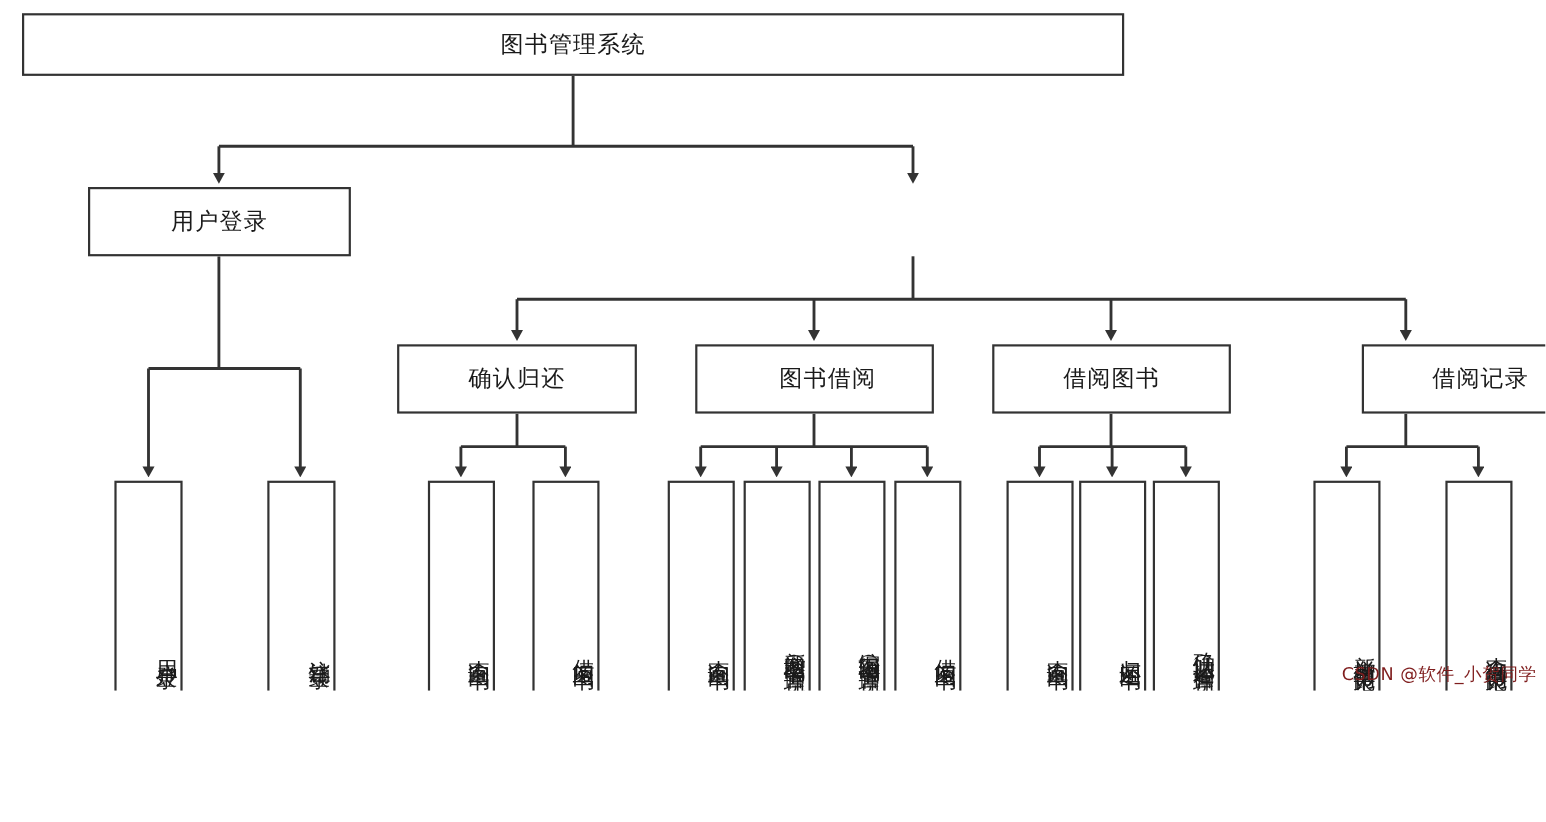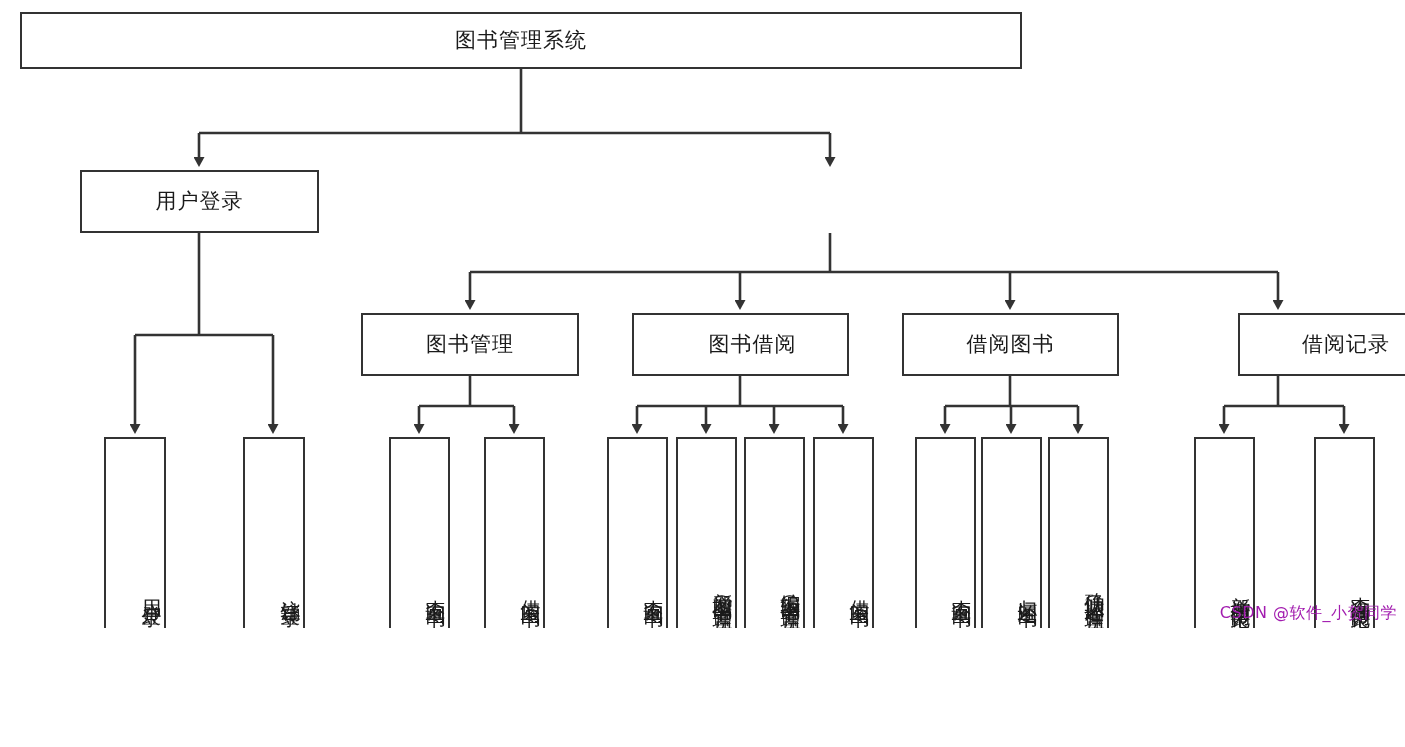"图书管理" span { text: 图书管理 -> 确认归还 }
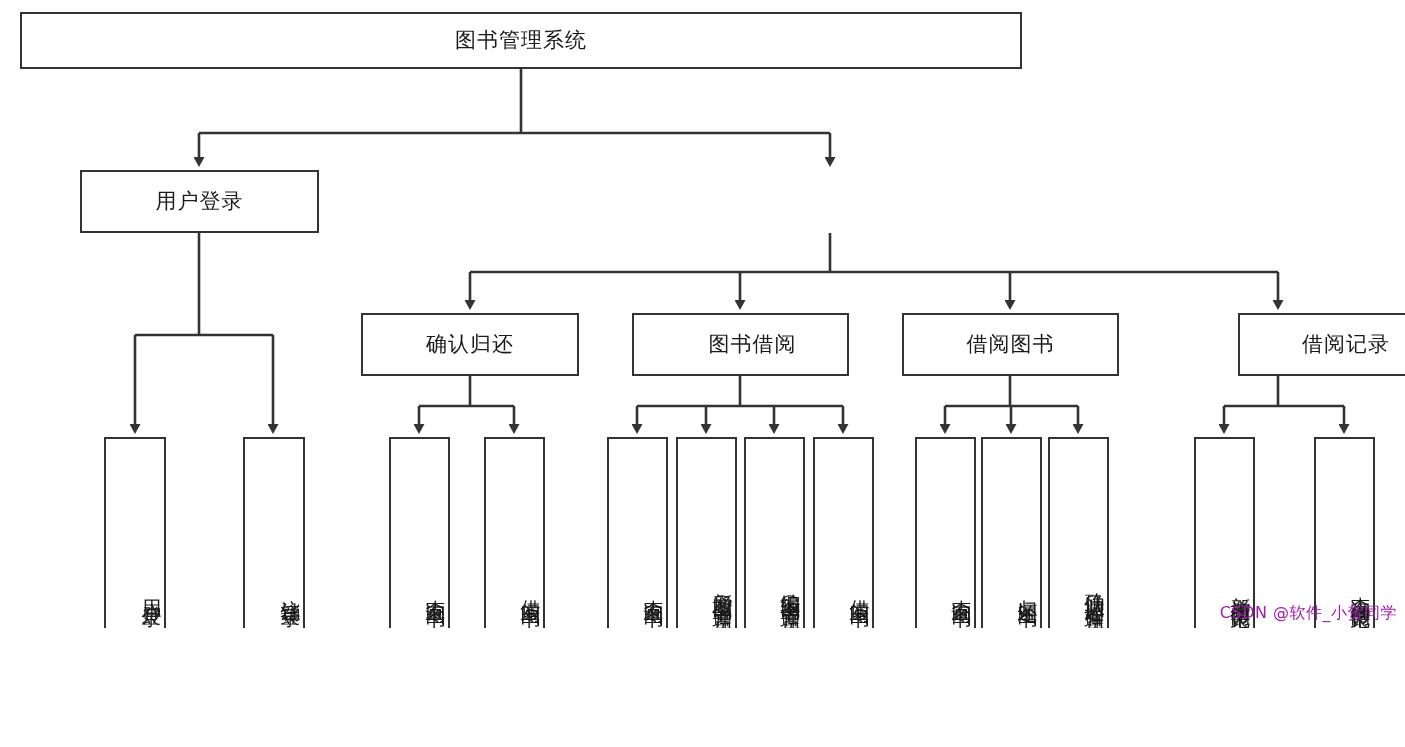"CSDN @软件_小贺同学" .watermark { color: #a21caf -> #7f1d1d }
